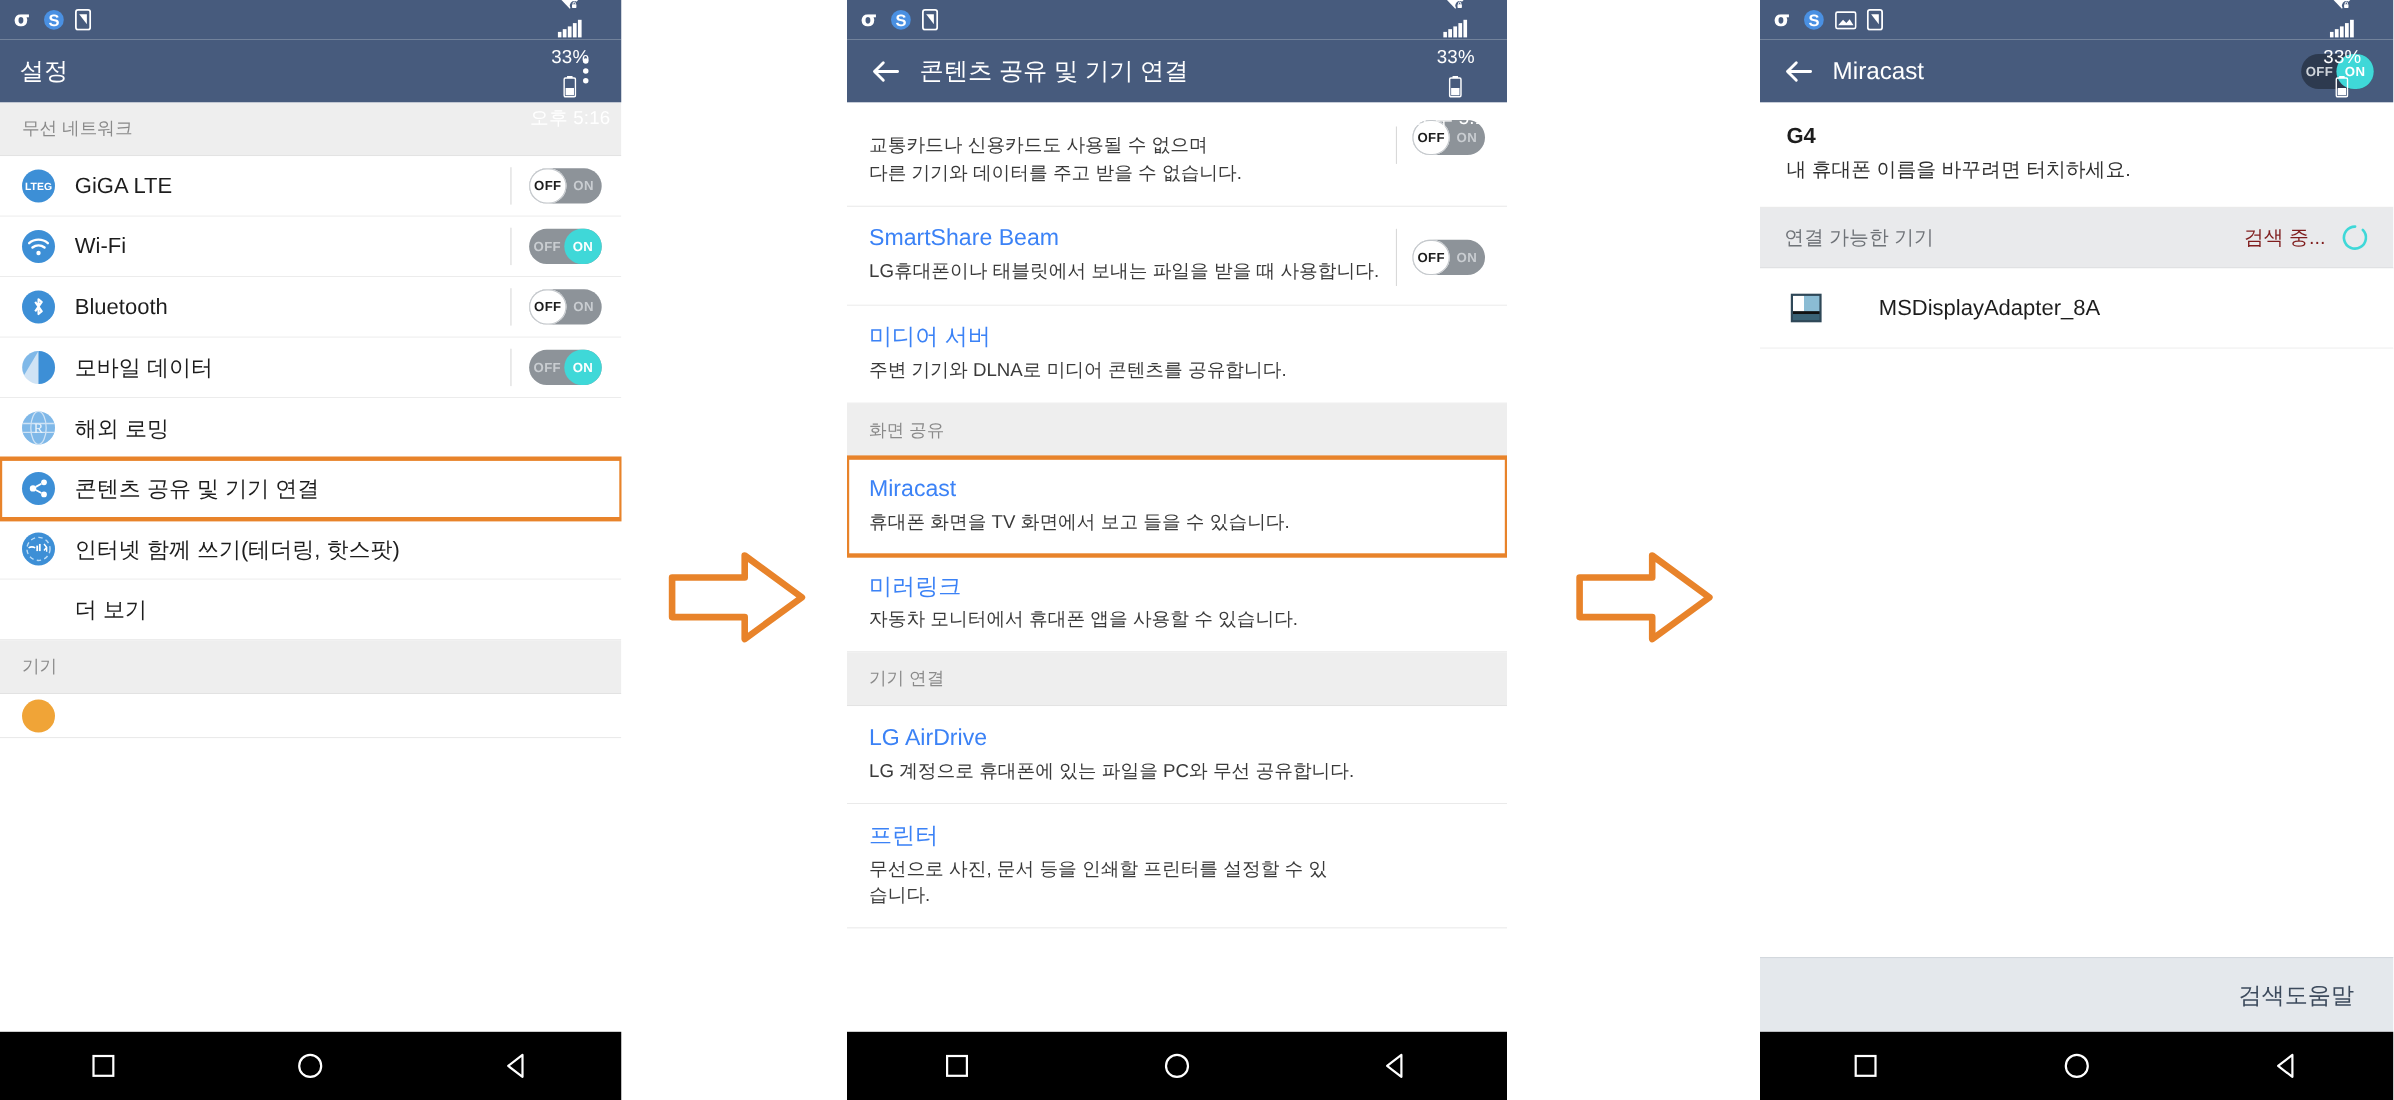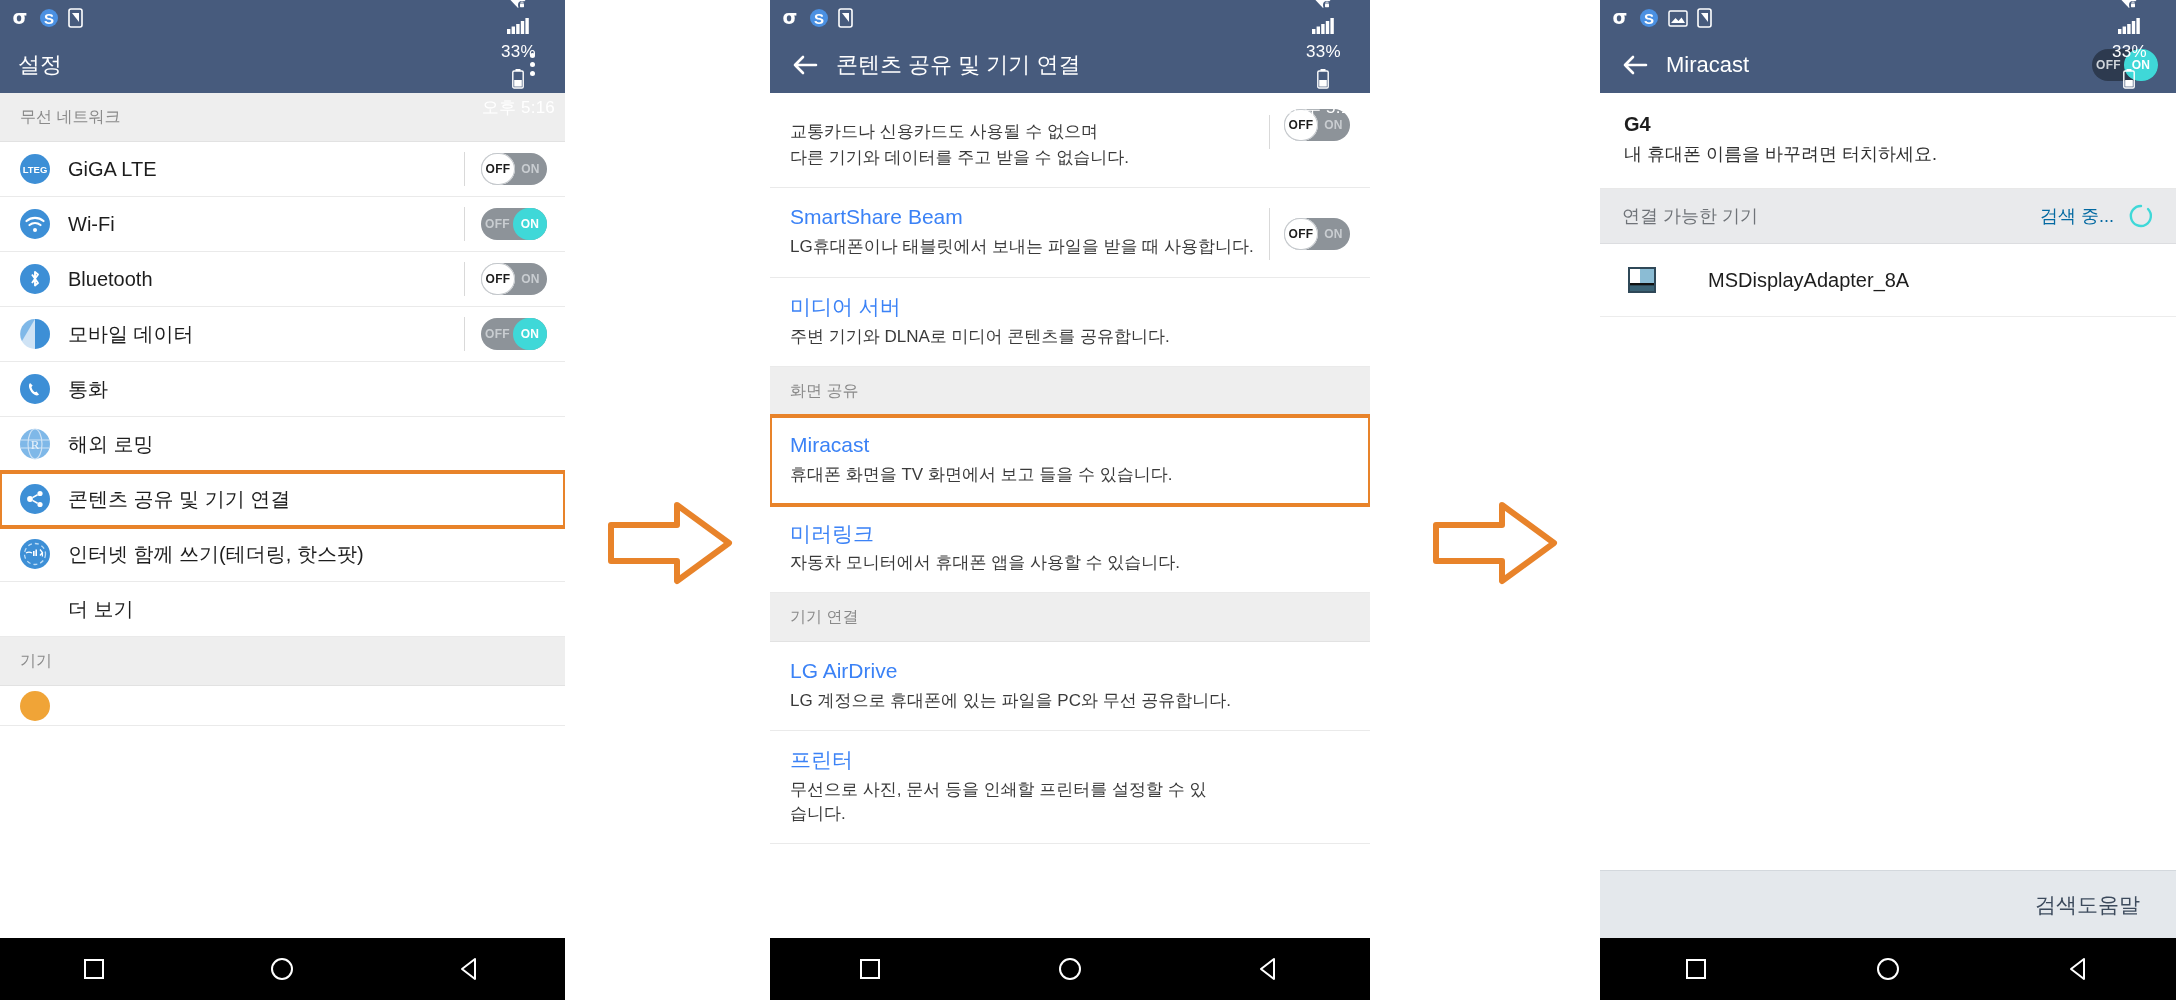"검색 중..." .p3-searching { color: #0369a1 -> #7f1d1d }
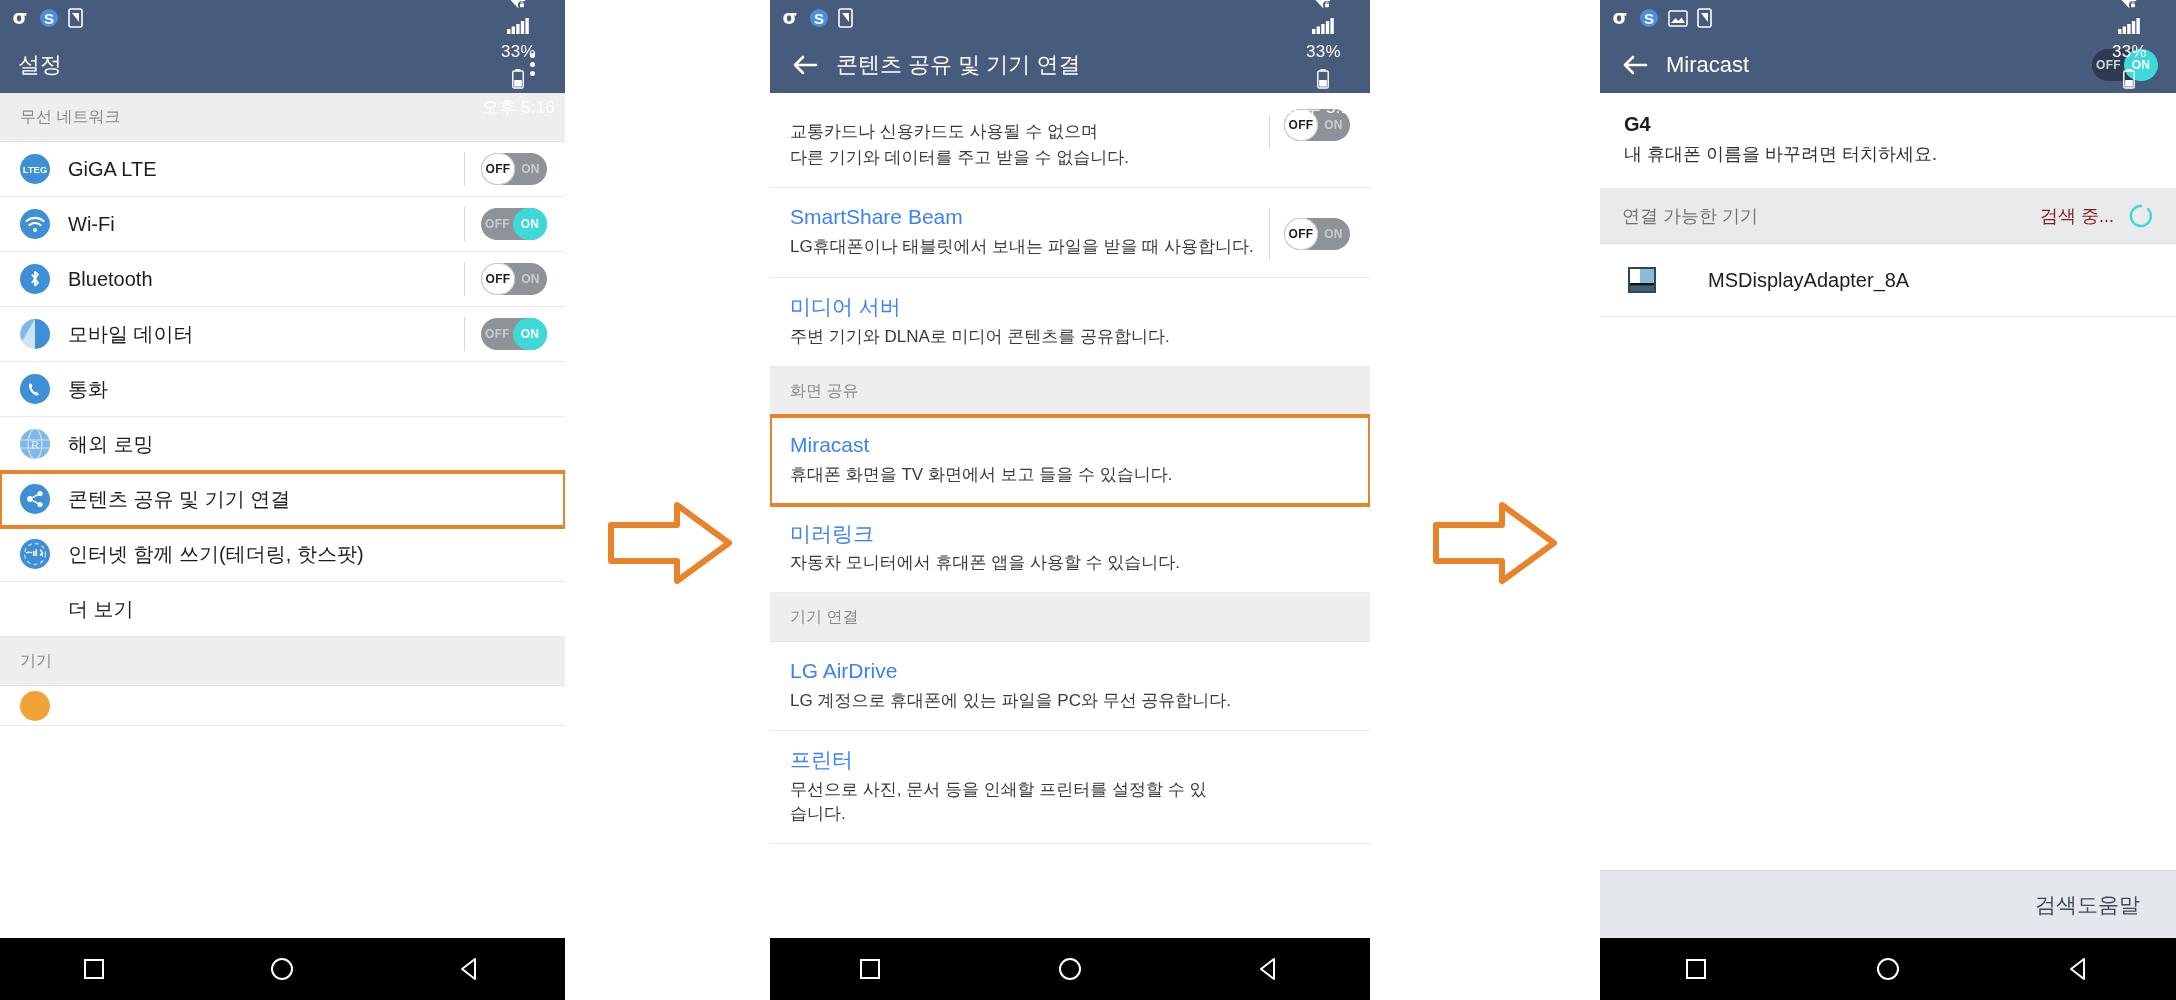"통화" div.row { html: <div> <span> <svg> <circle></circle> <path></path> </svg> </span> <span>통화</span> </div> -> none }
